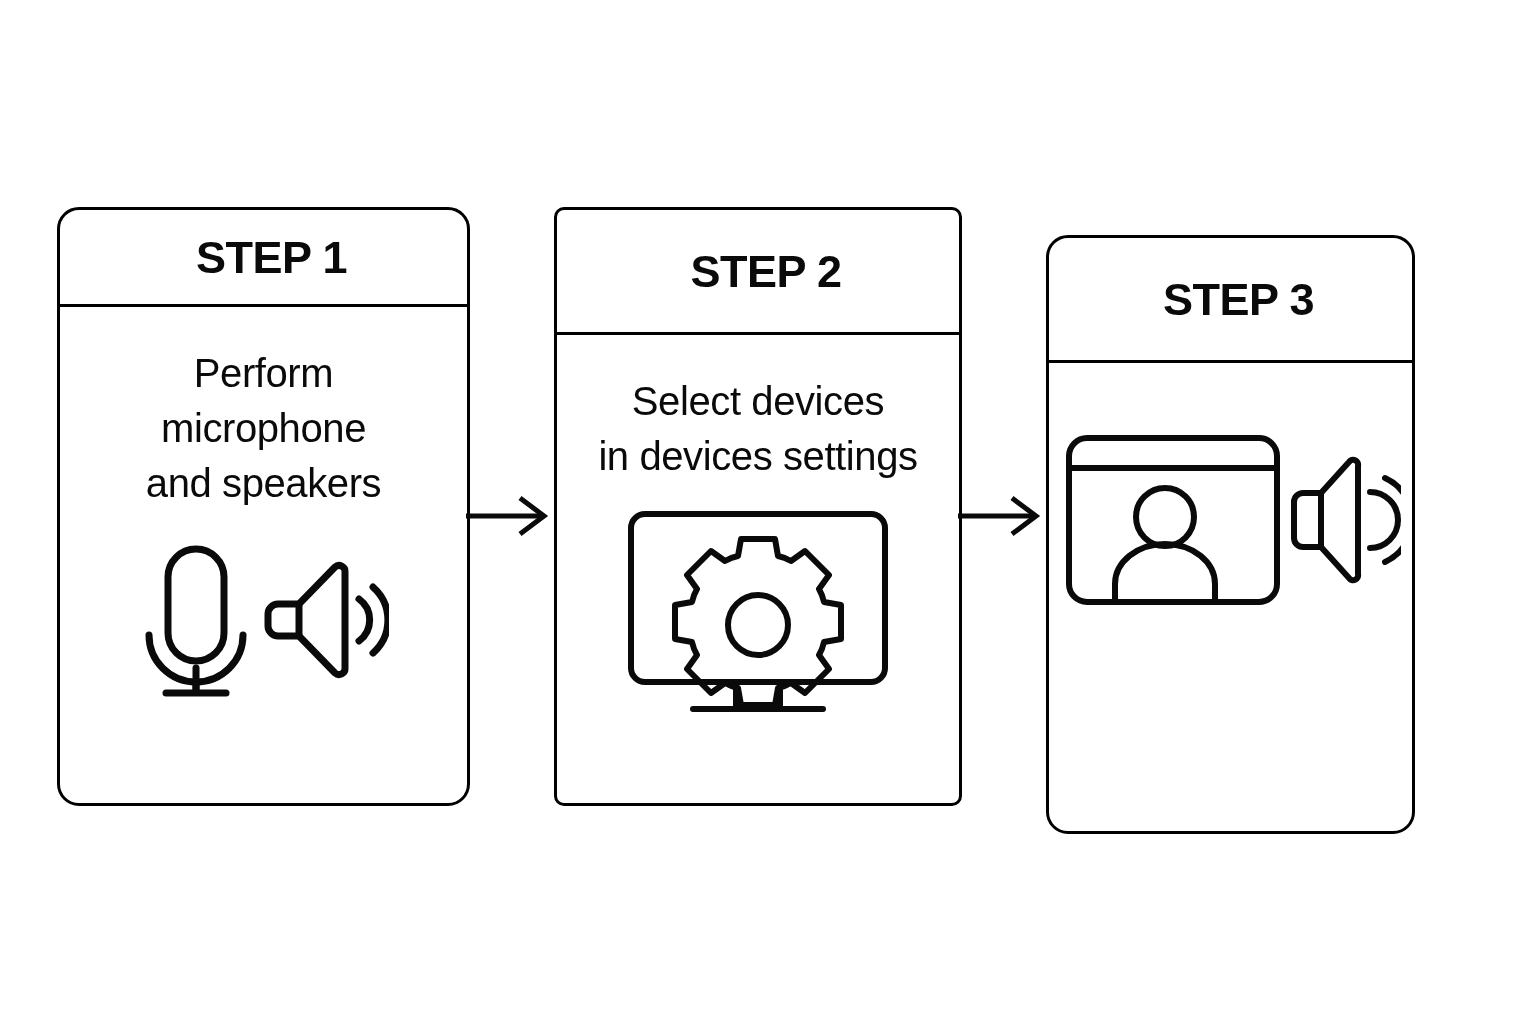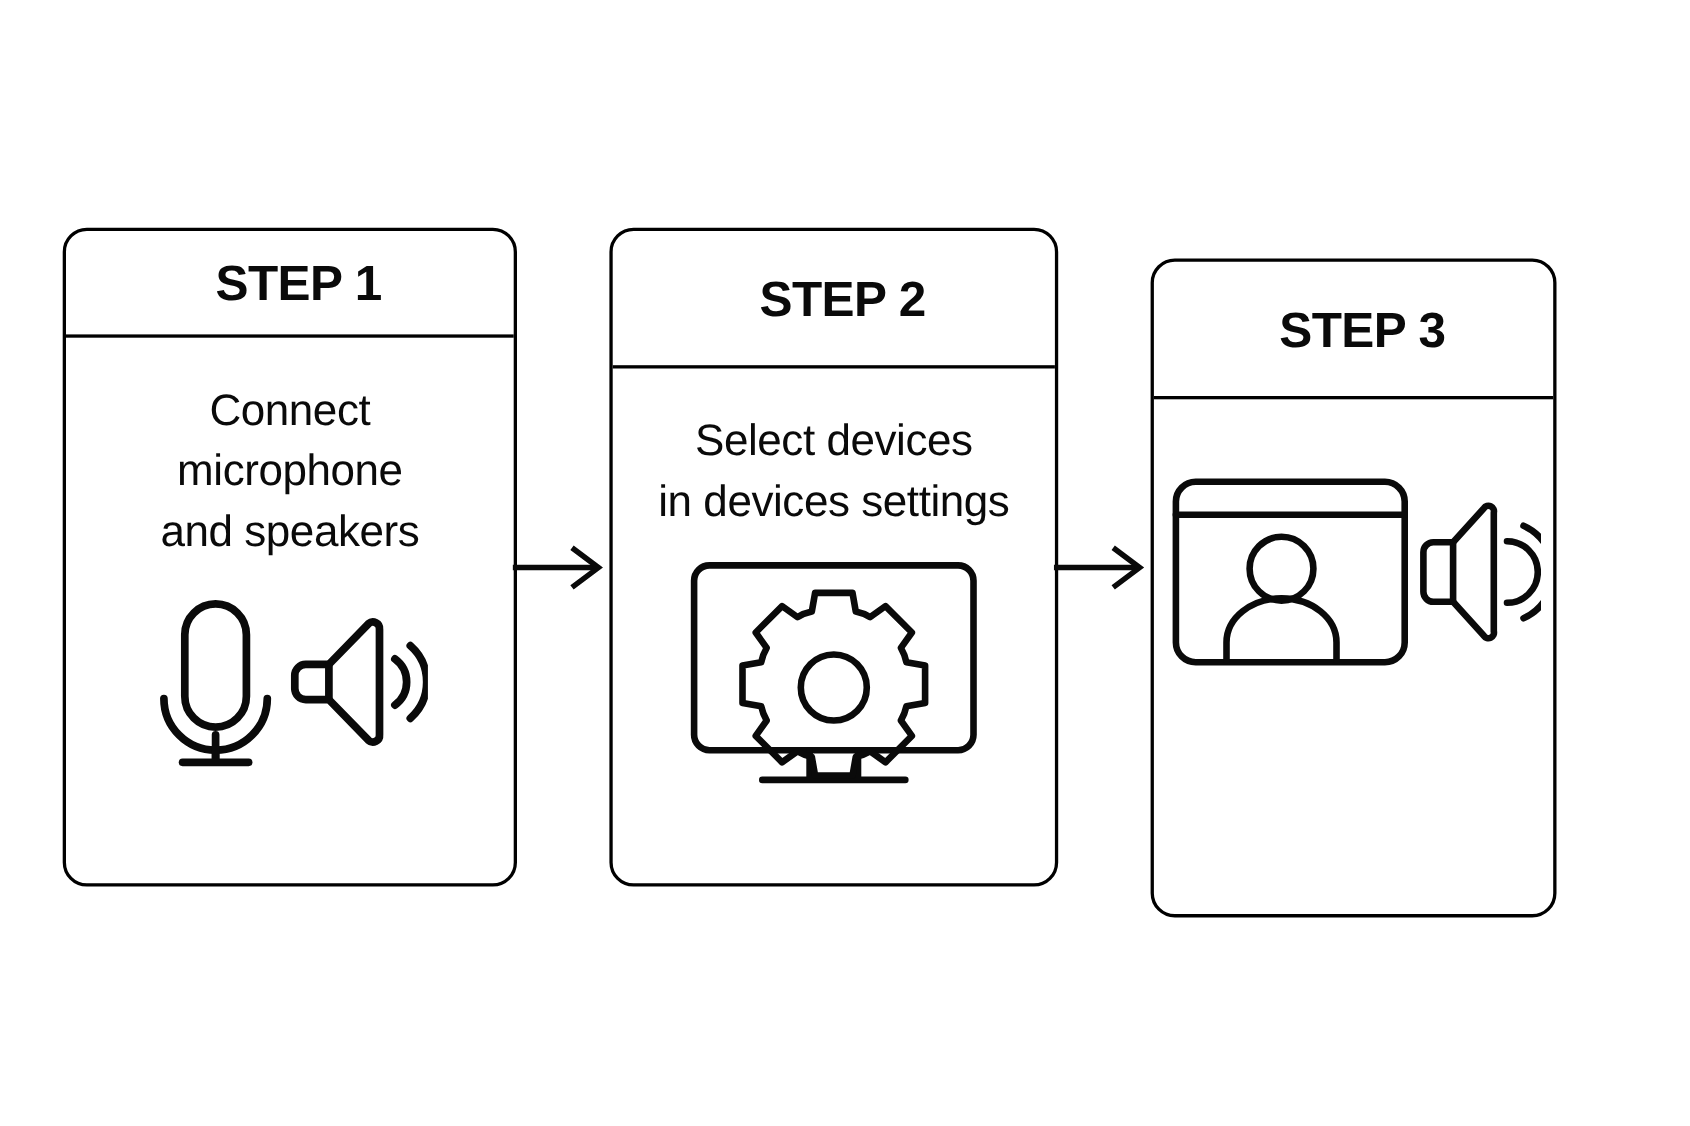"STEP 2" #card-2 { border-radius: none -> 10px }
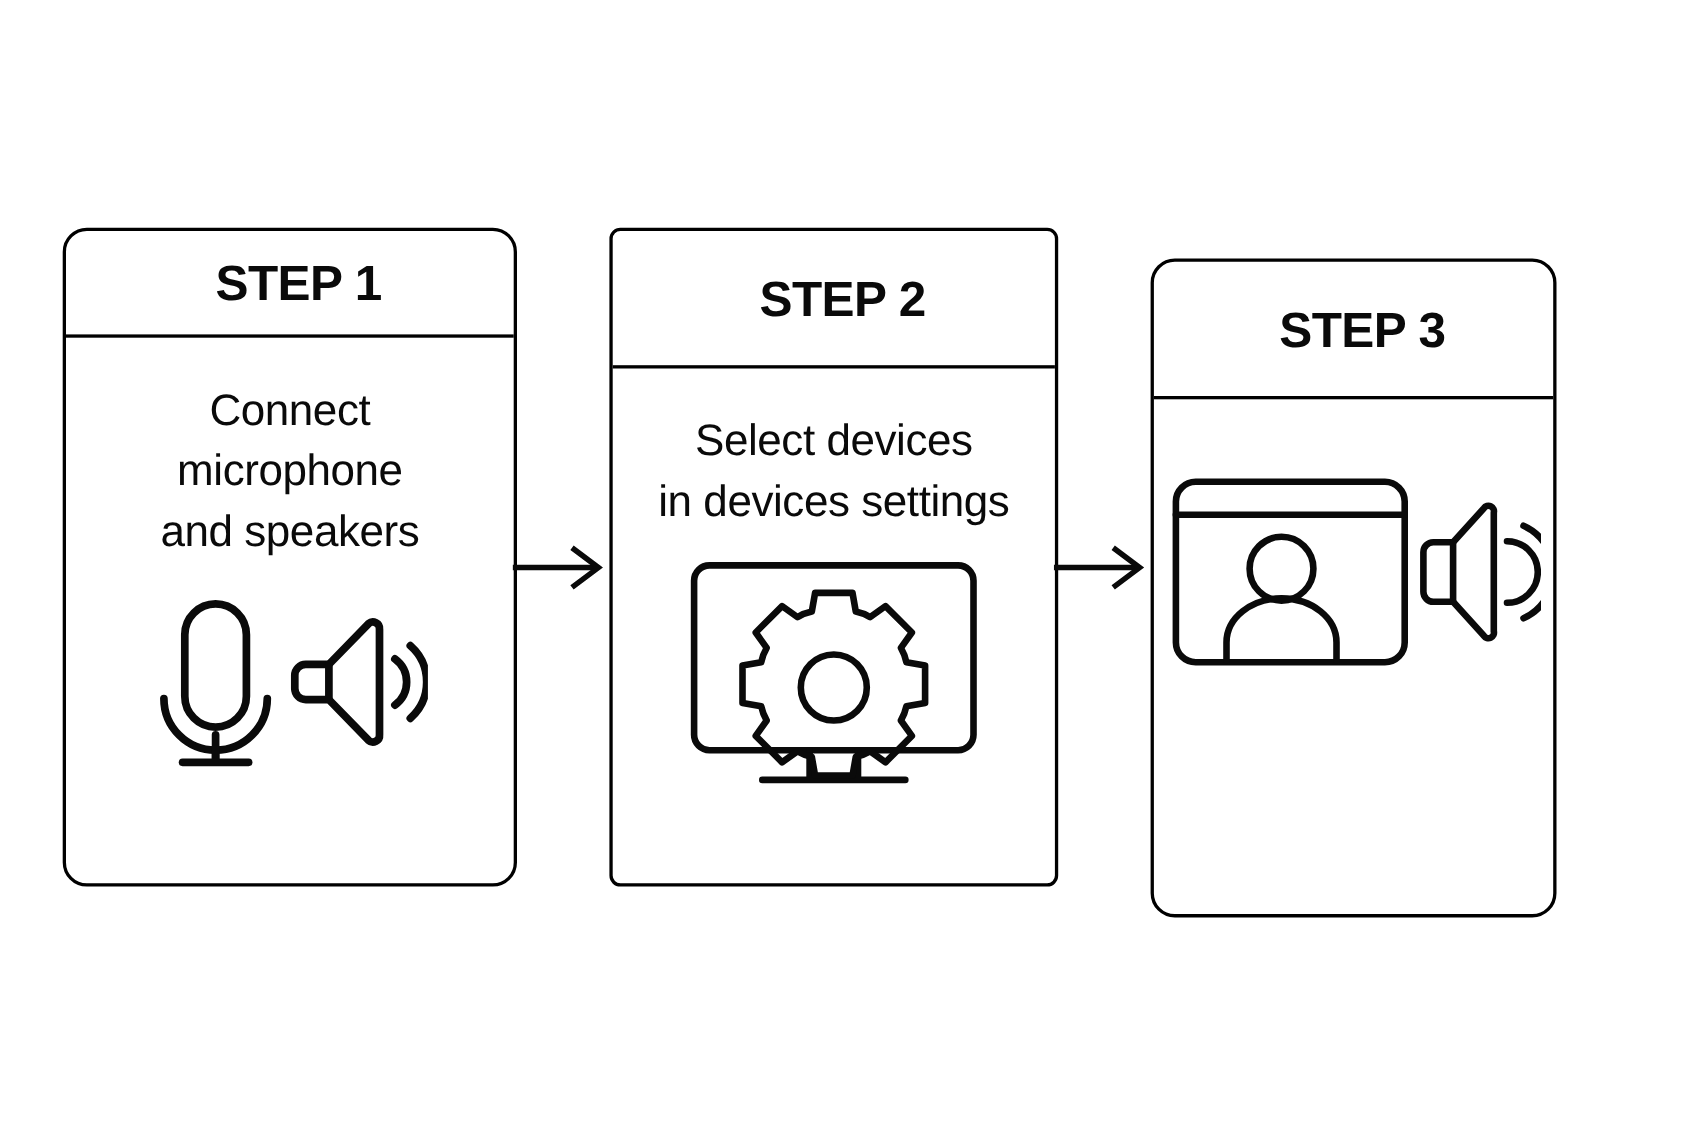"Connect" div.card-desc { text: Connect -> Perform }
